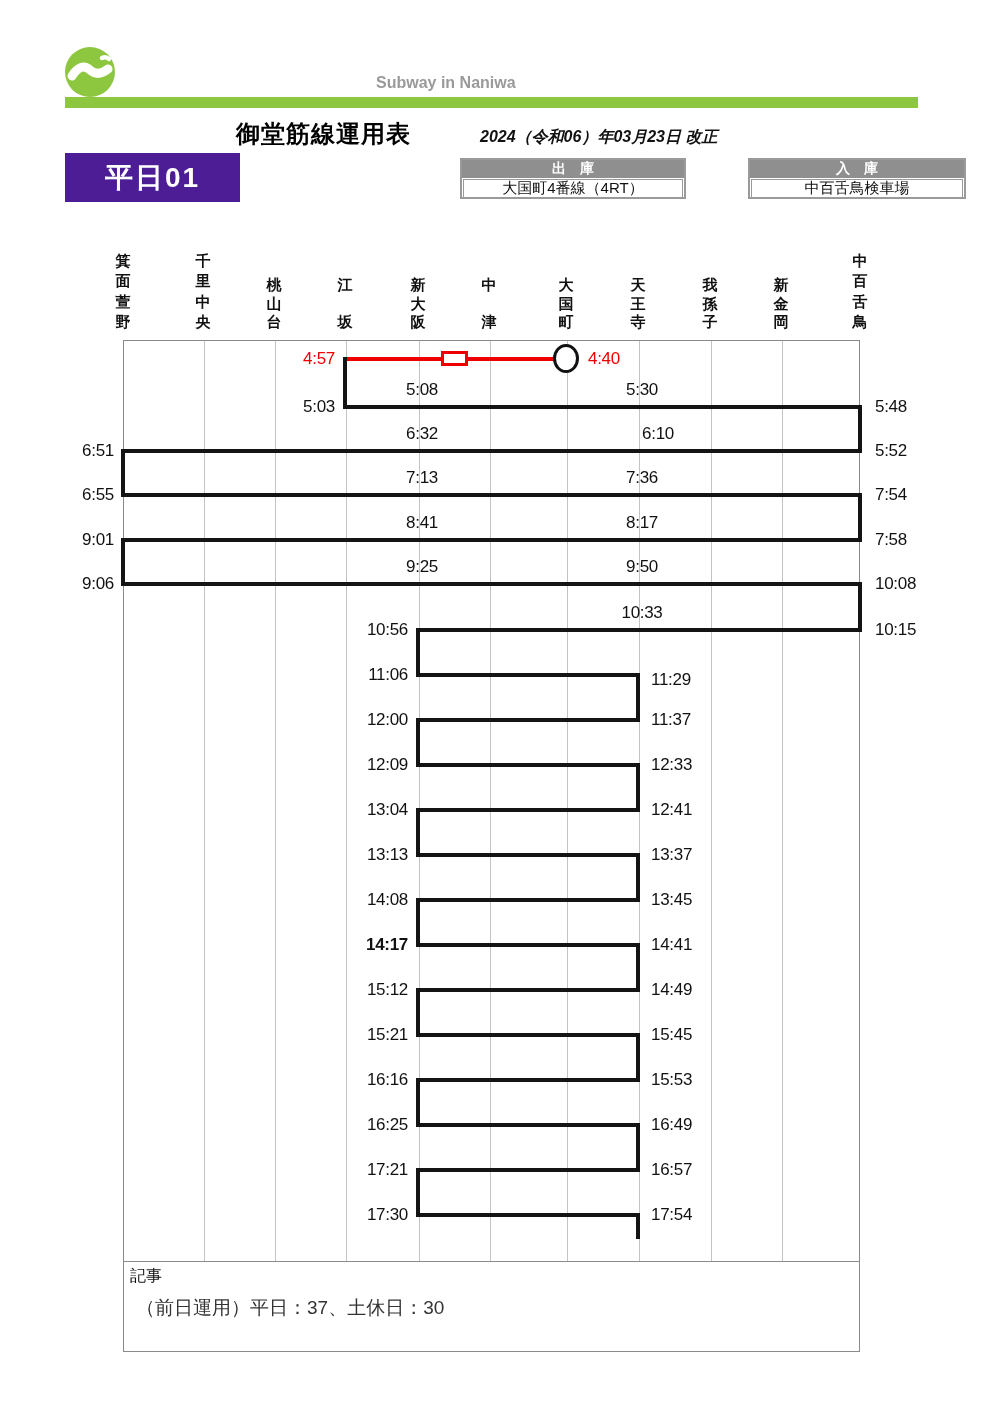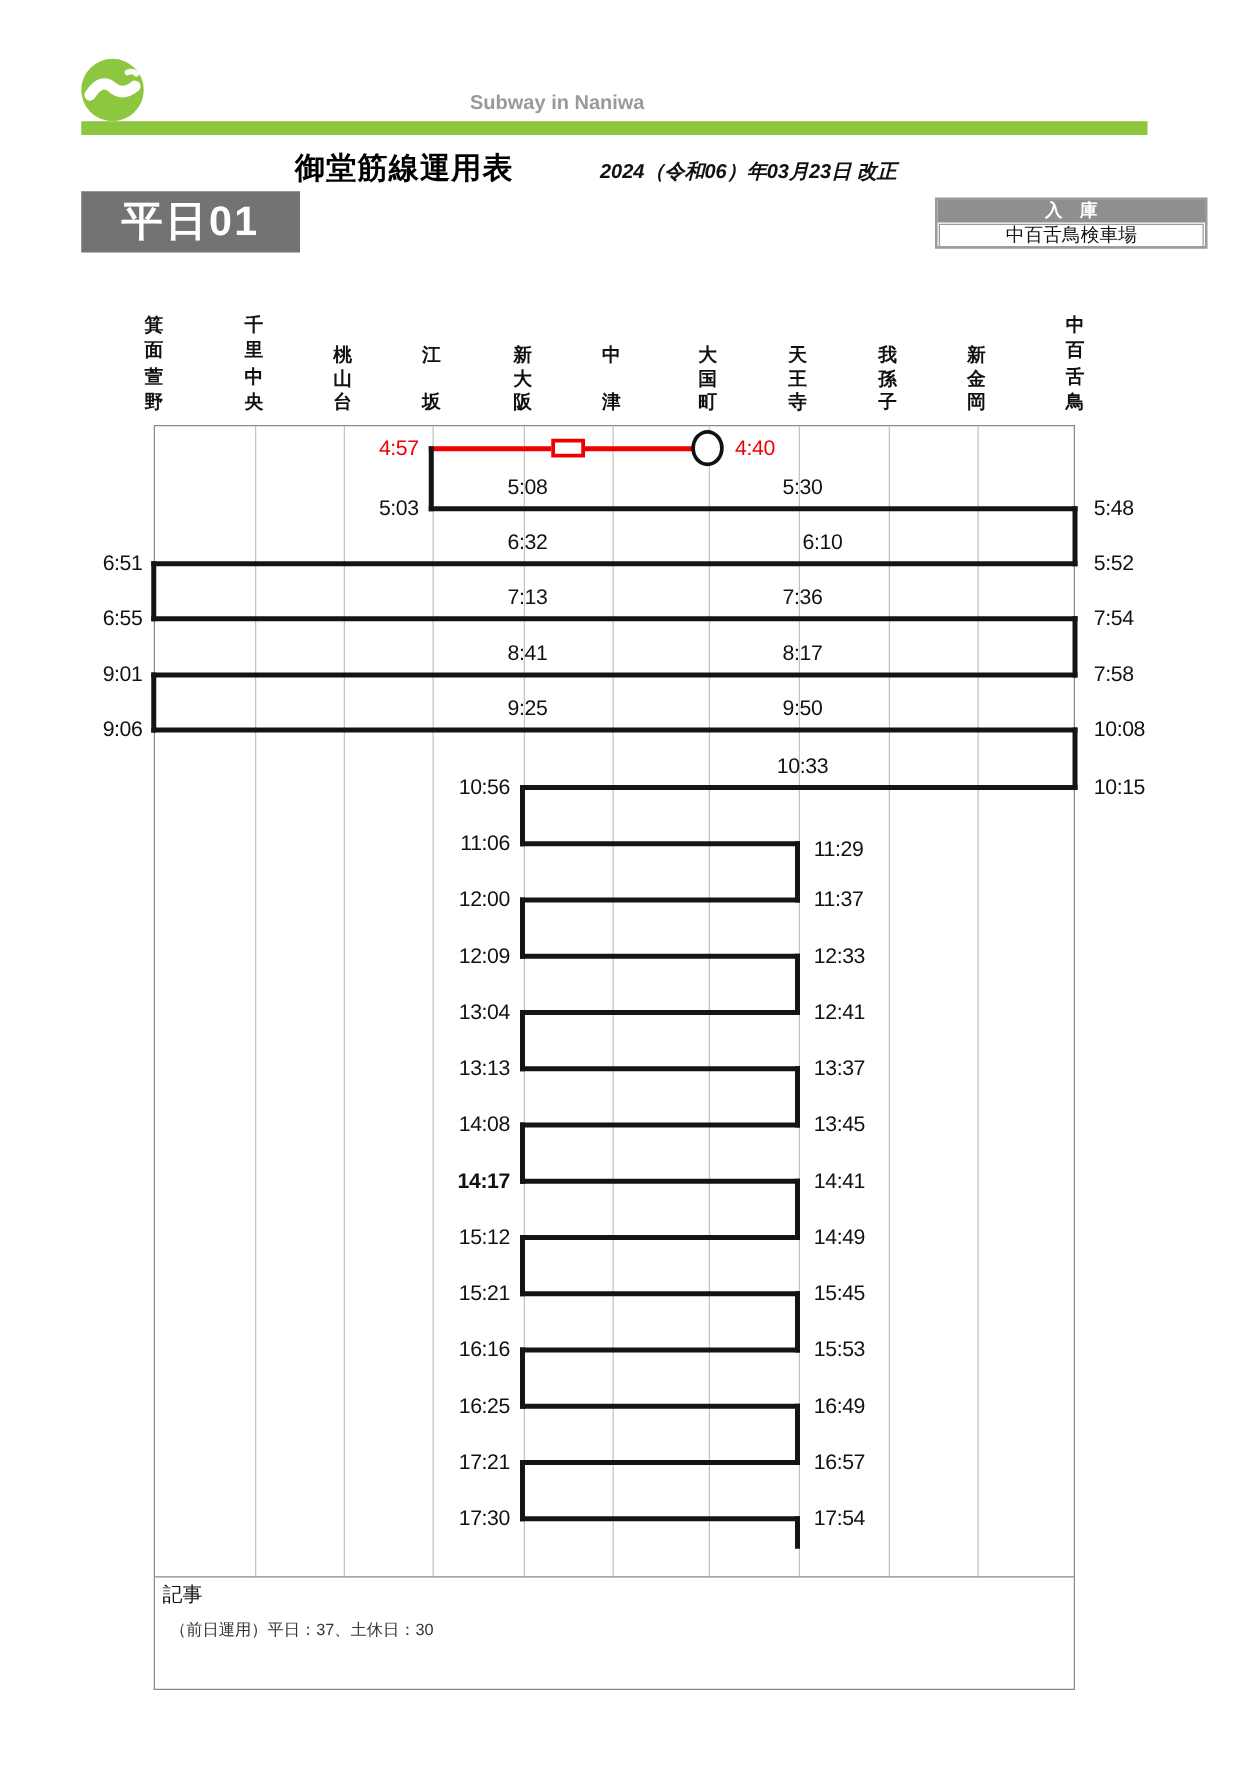"平日01" .badge { background: #737373 -> #4c1d95; font-size: 33px -> 28px }
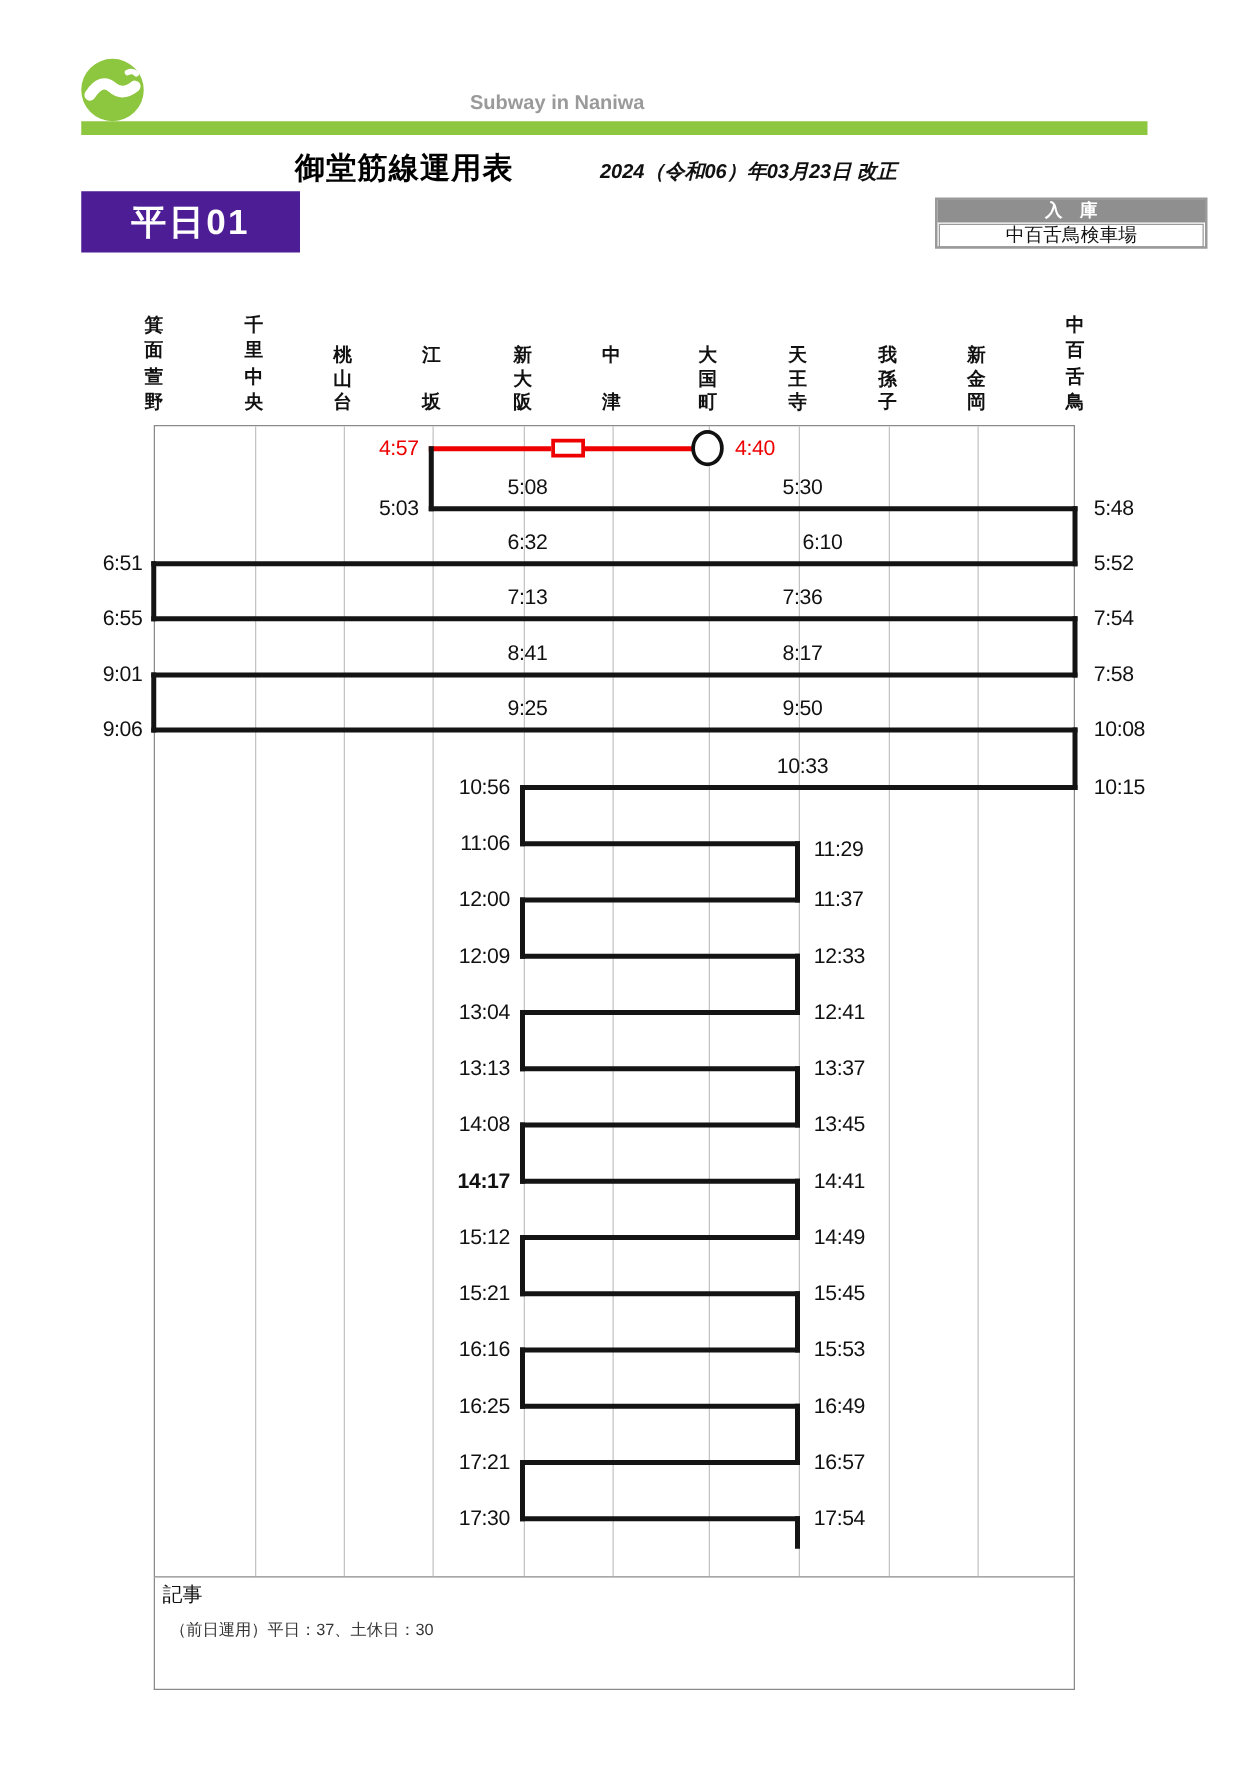"出 庫" div.abs { html: none -> <div> <div>出 庫</div> <div>大国町4番線（4RT）</div> </div> }
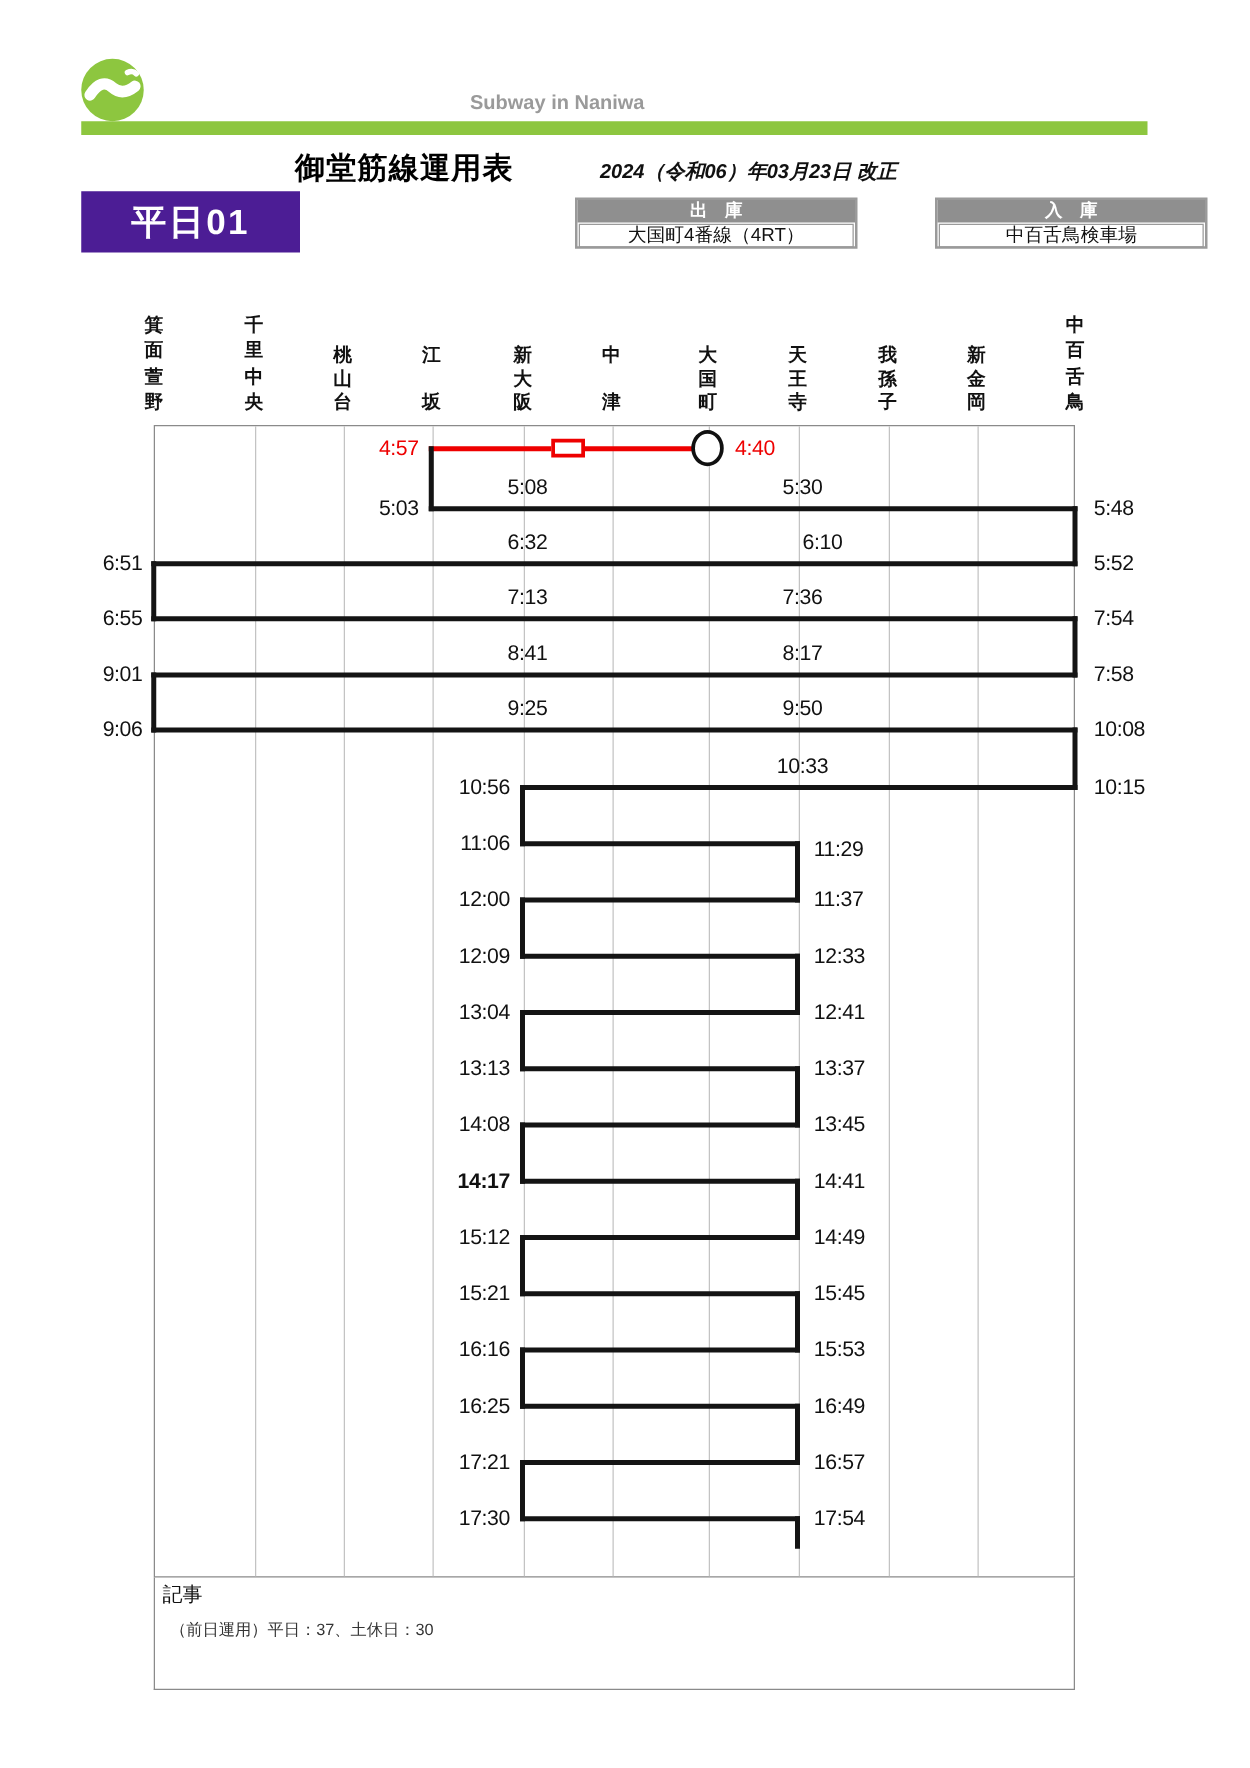"（前日運用）平日：37、土休日：30" .notes-body { font-size: 13px -> 19px }
